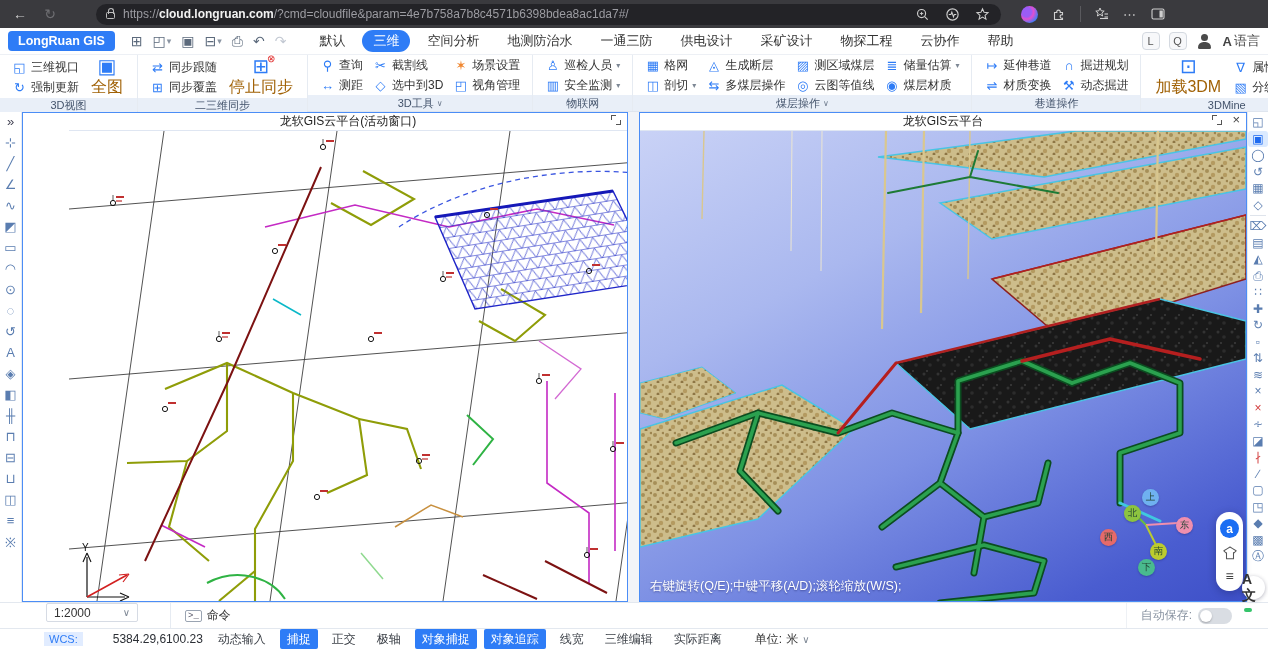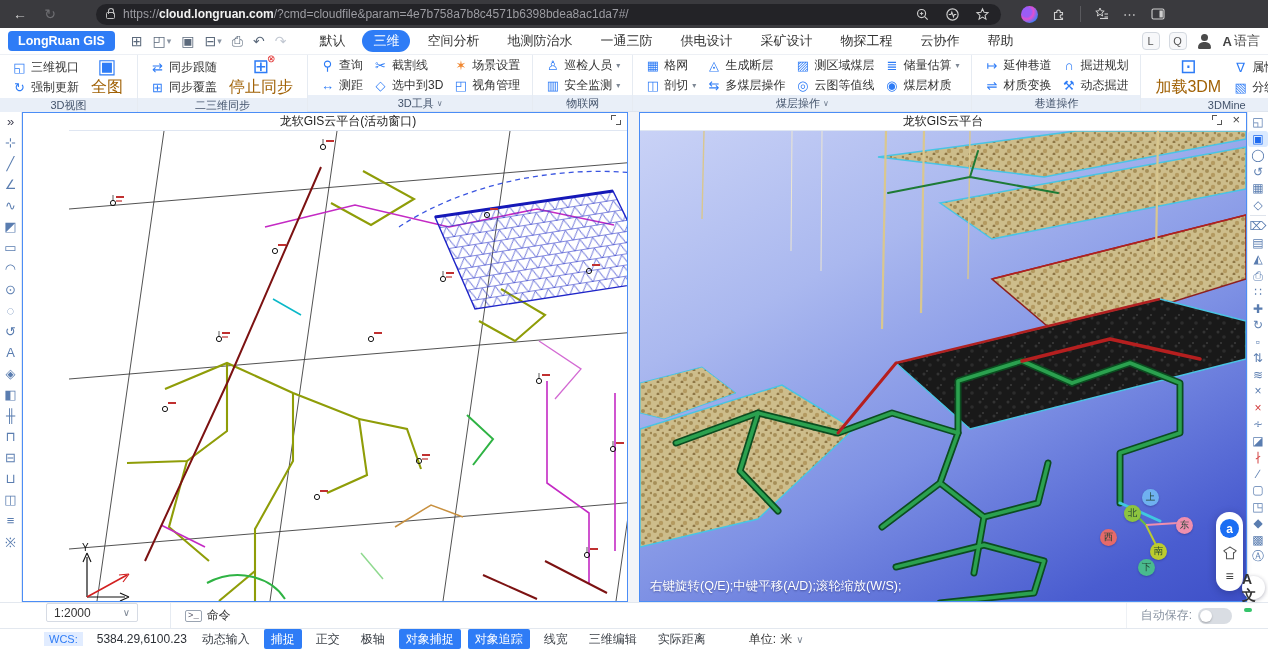"5384.29,6100.23" .coords { margin-left: 6px -> 22px }
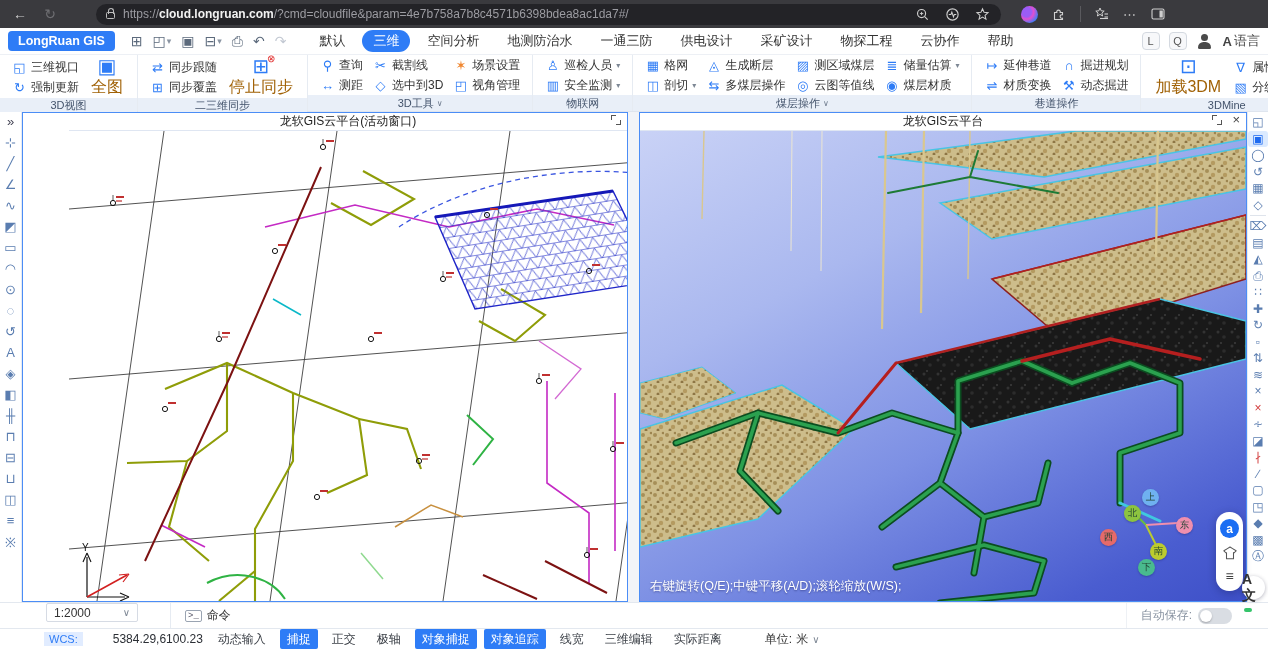"动态输入" .st-wrap { margin-right: 0 -> 8px }
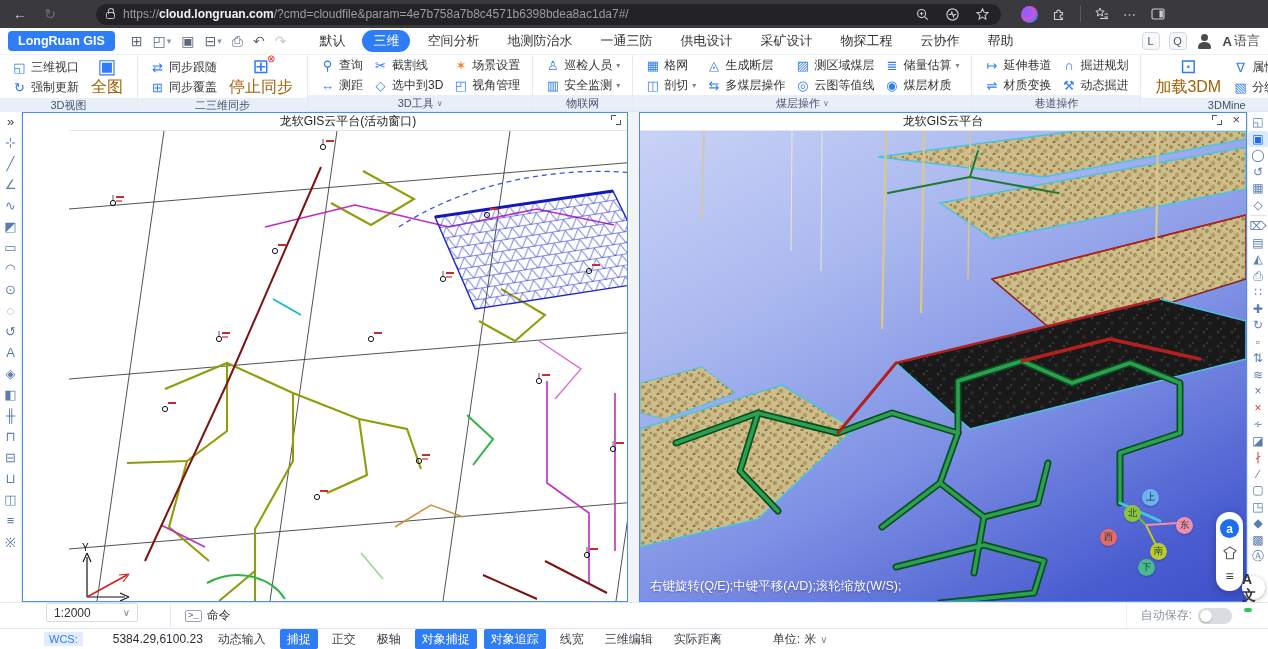"单位:" .unit { margin-left: 28px -> 10px }
